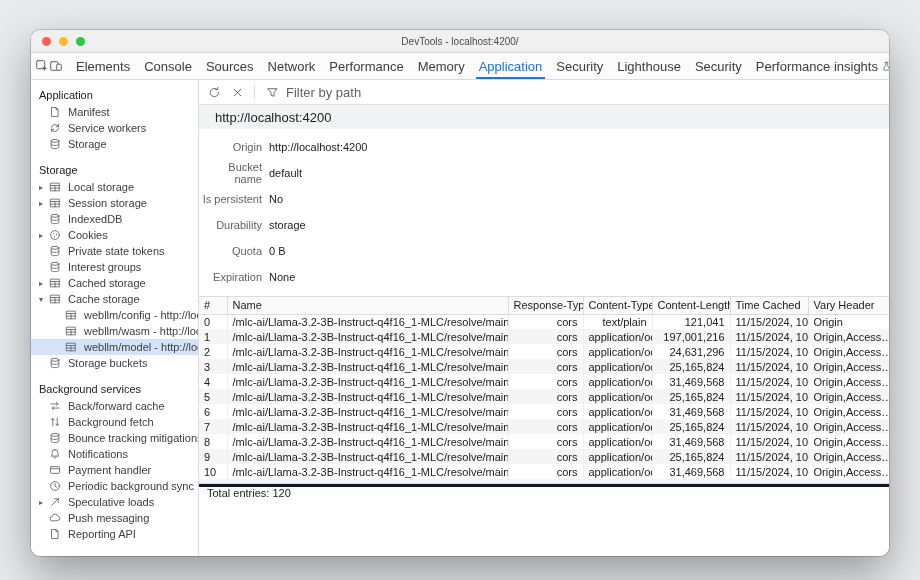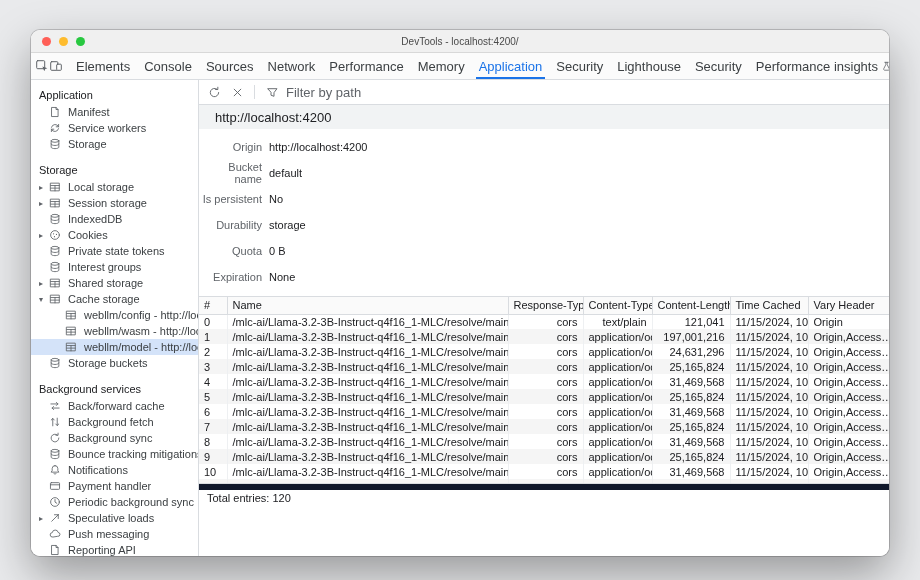"Shared storage" span.lbl { text: Shared -> Cached }
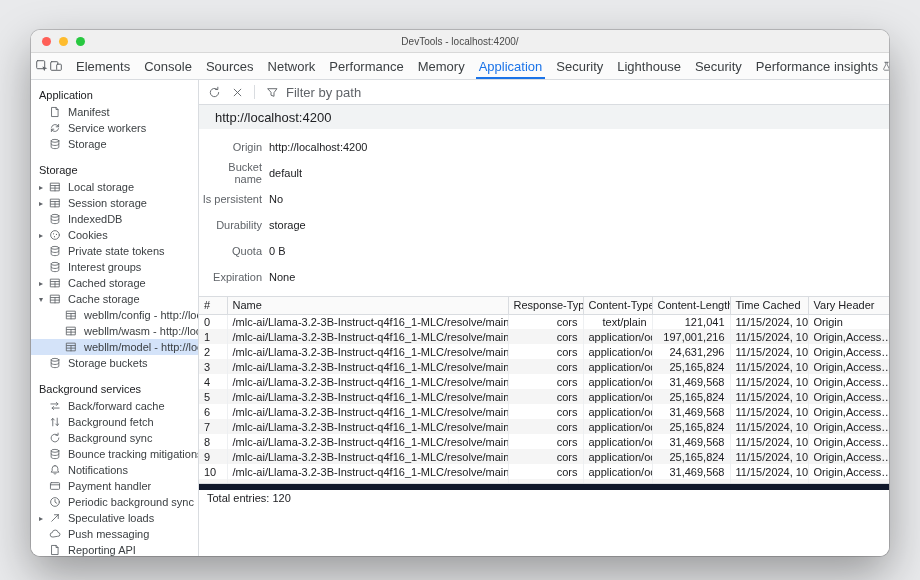"Background sync" div.sb-item { html: <div> <span></span> <span> <svg> <path></path> <path></path> </svg> </span> <span>Background sync</span> </div> -> none }
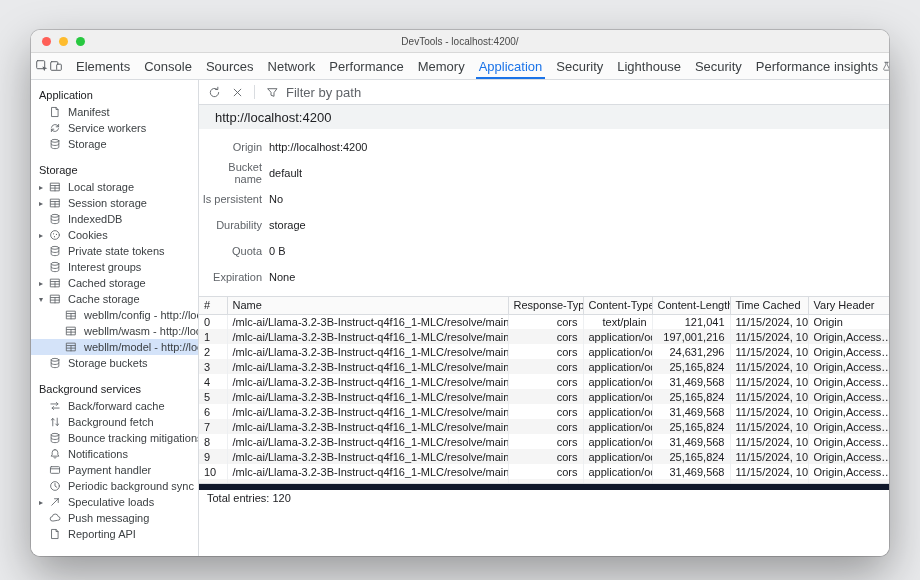"Total entries: 120" .footer { align-items: center -> flex-start; border-top: 6px solid #0f172a -> 3px solid #0f172a }
